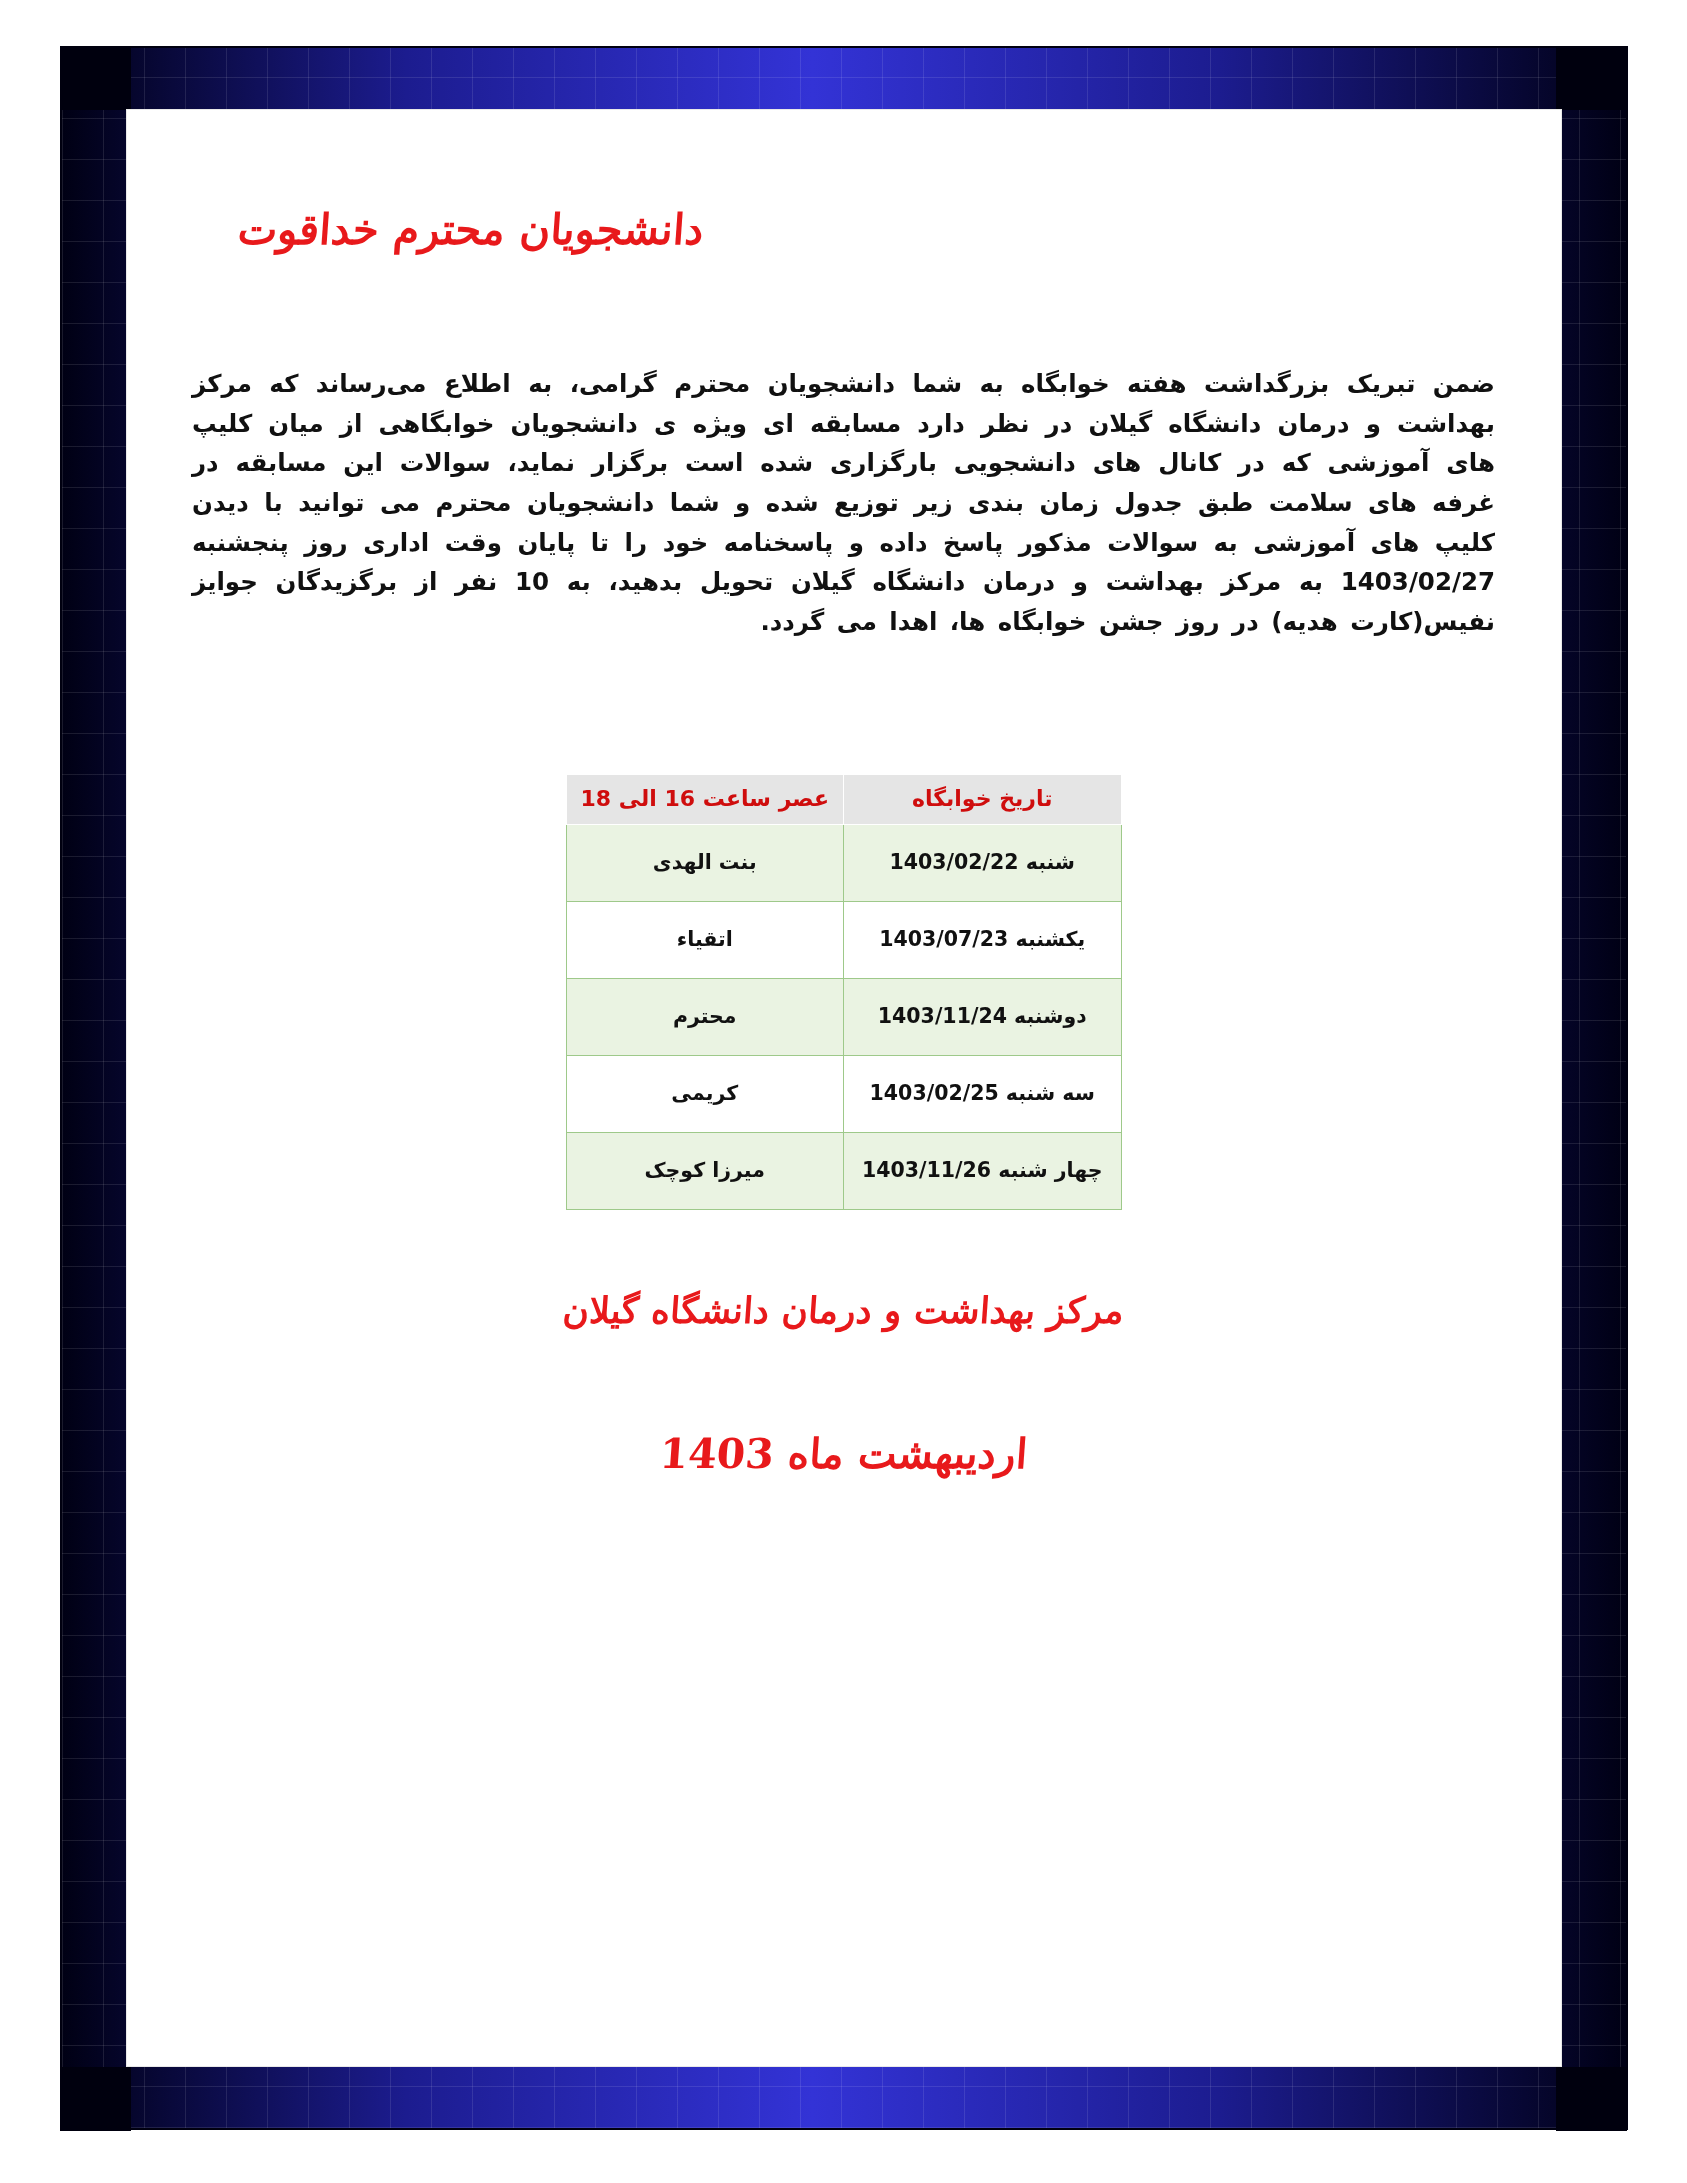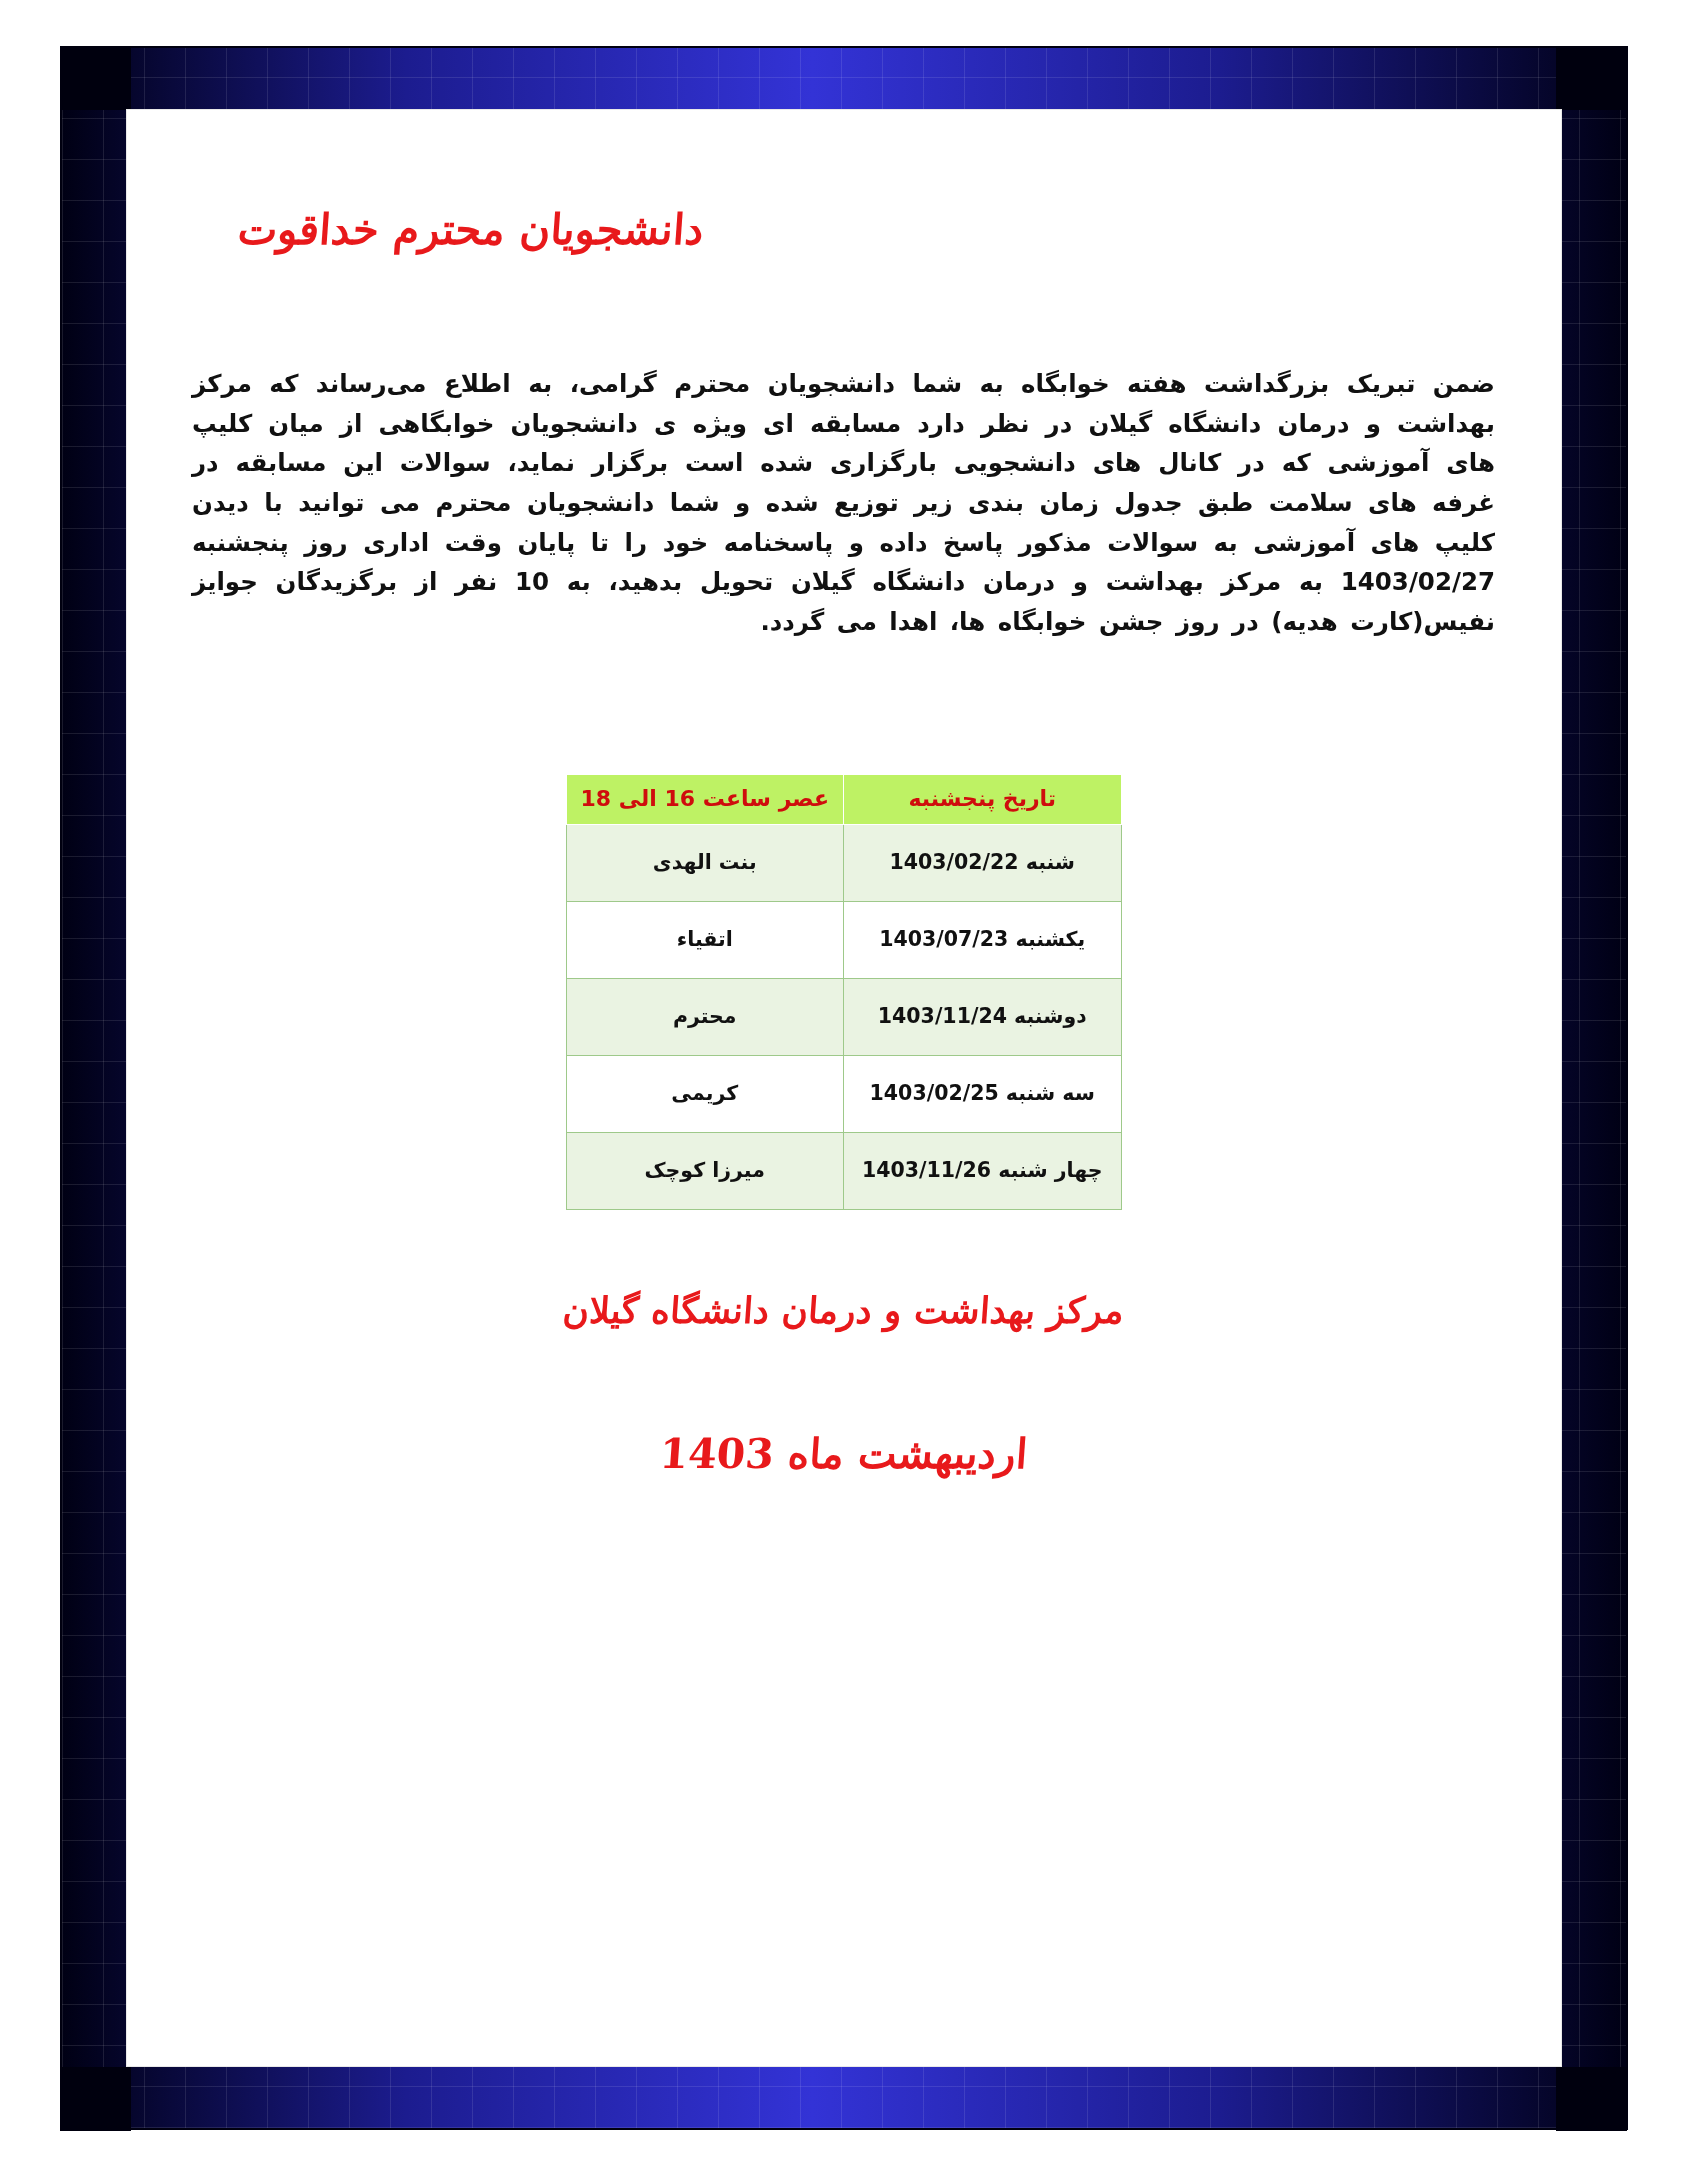"عصر ساعت 16 الی 18" table.sched th { background: #bef264 -> #e5e5e5 }
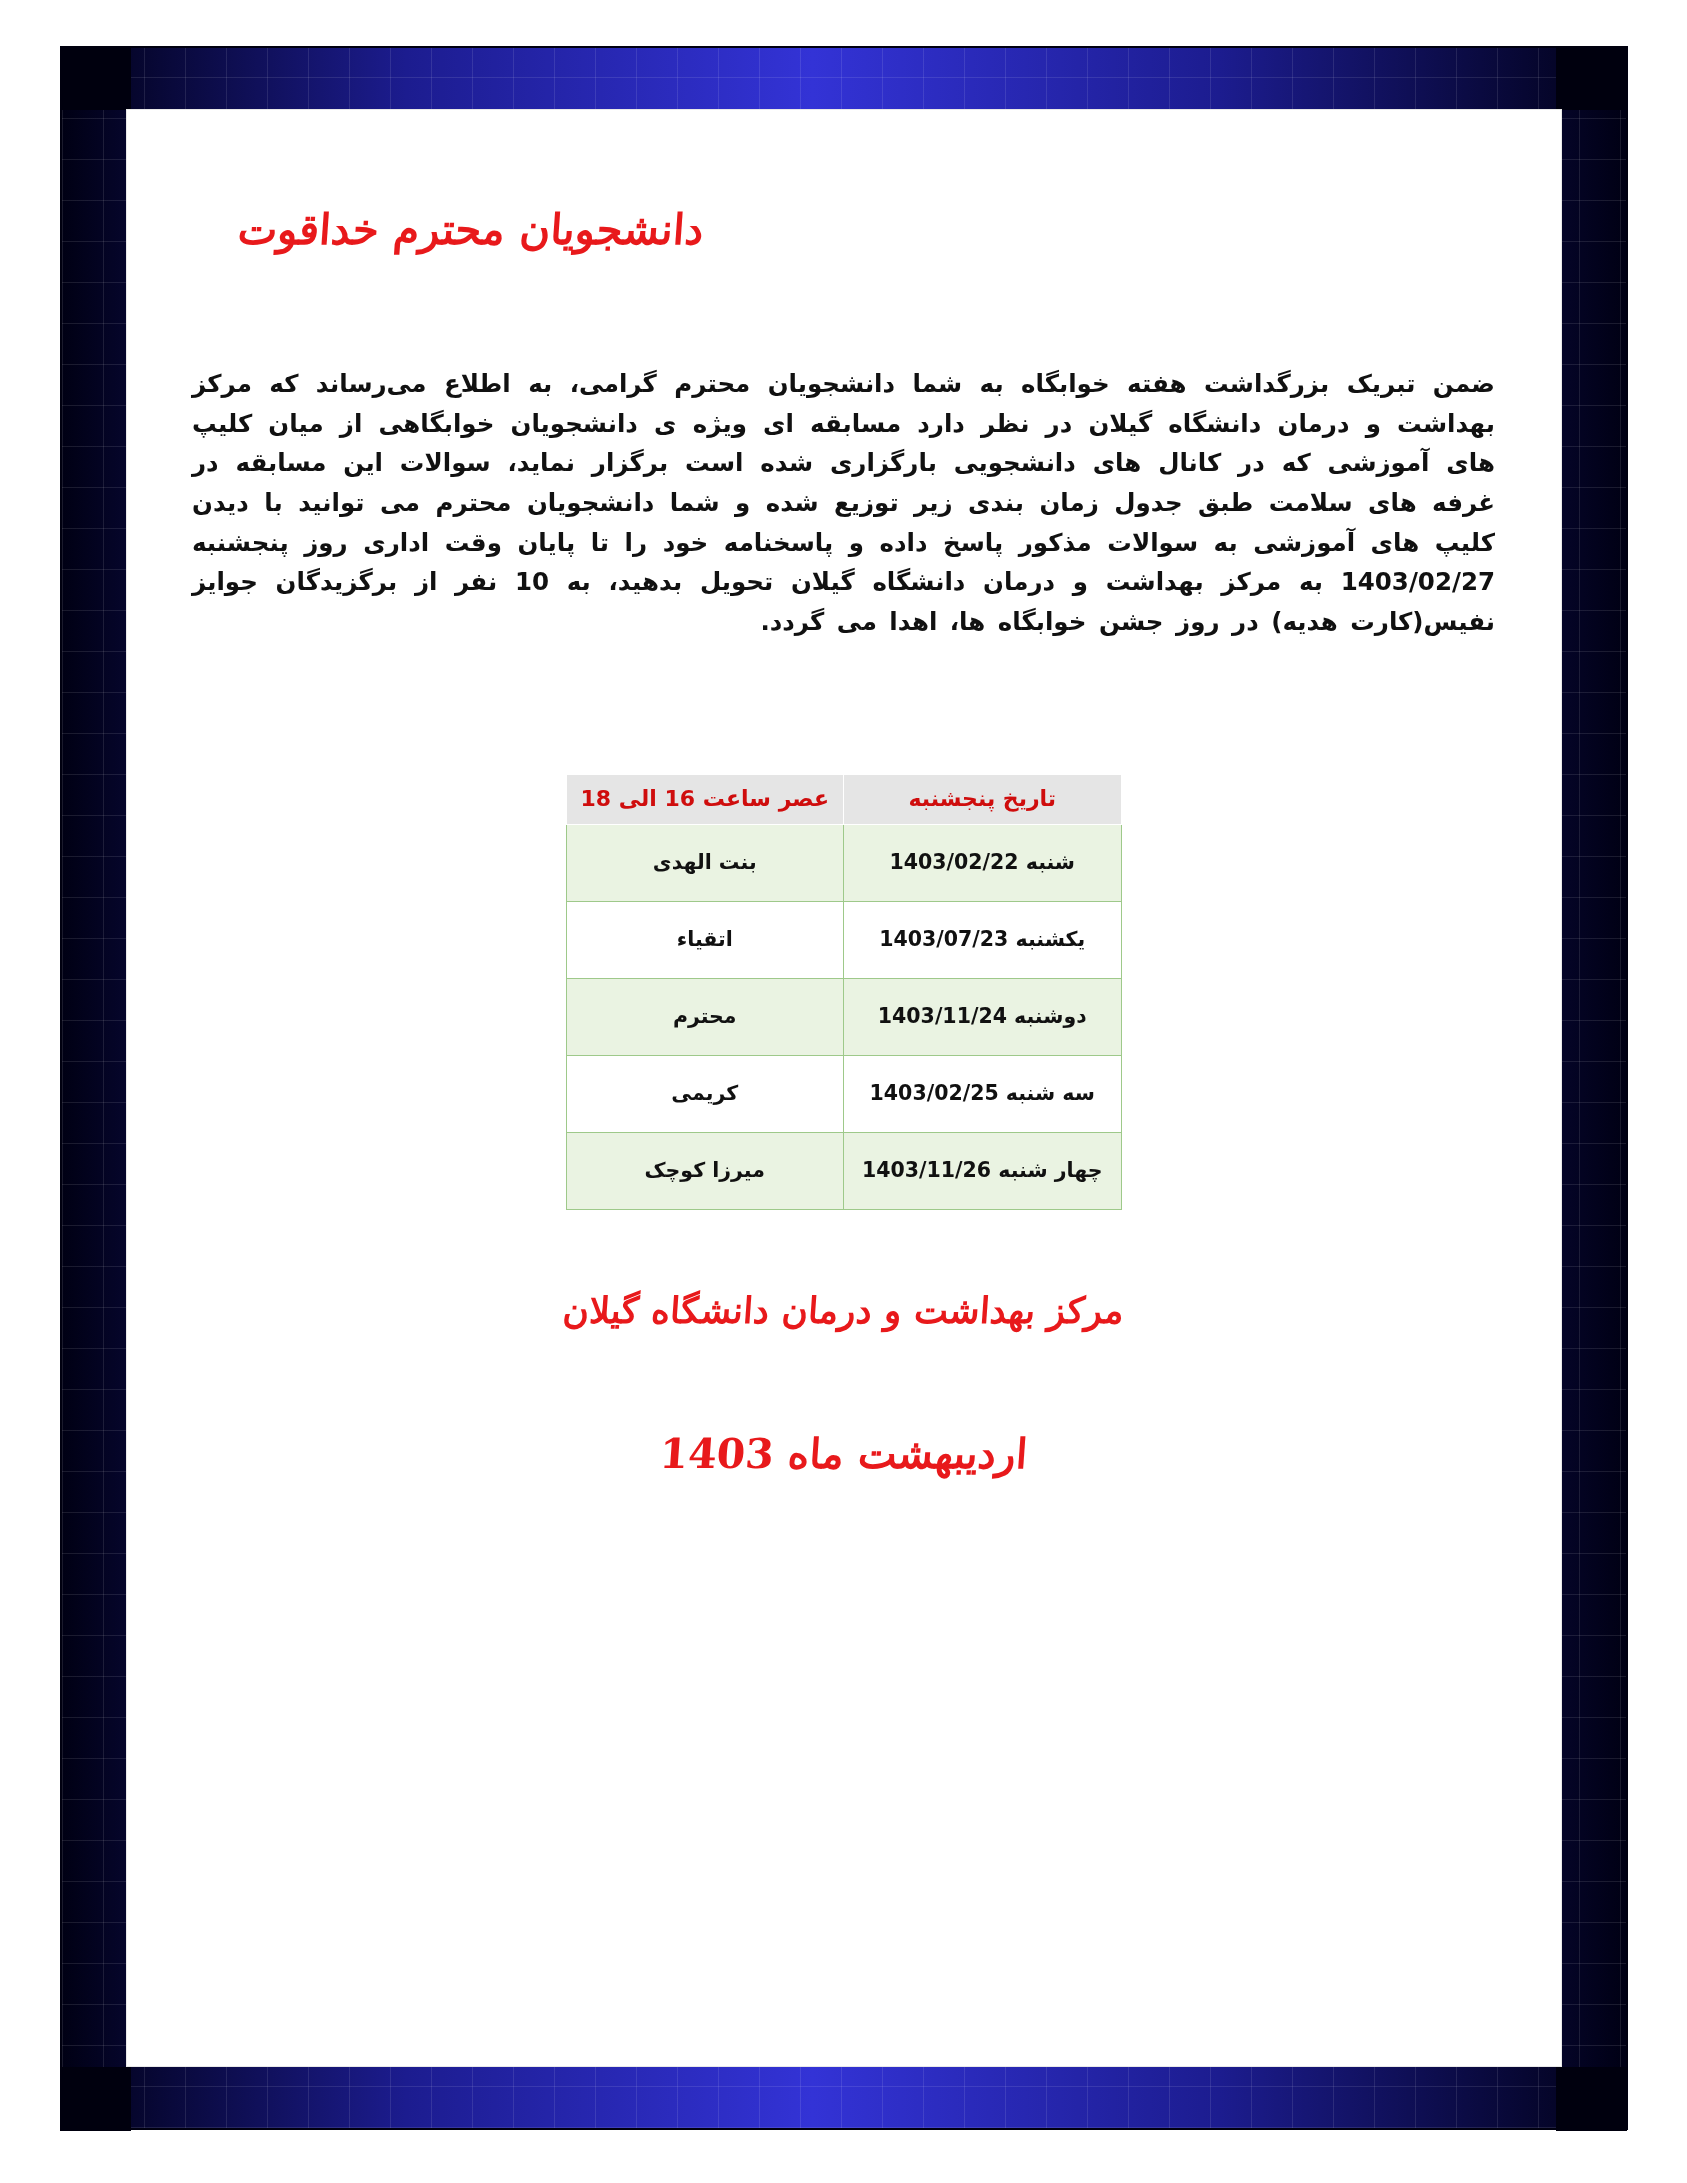"تاریخ پنجشنبه" th { text: پنجشنبه -> خوابگاه }
